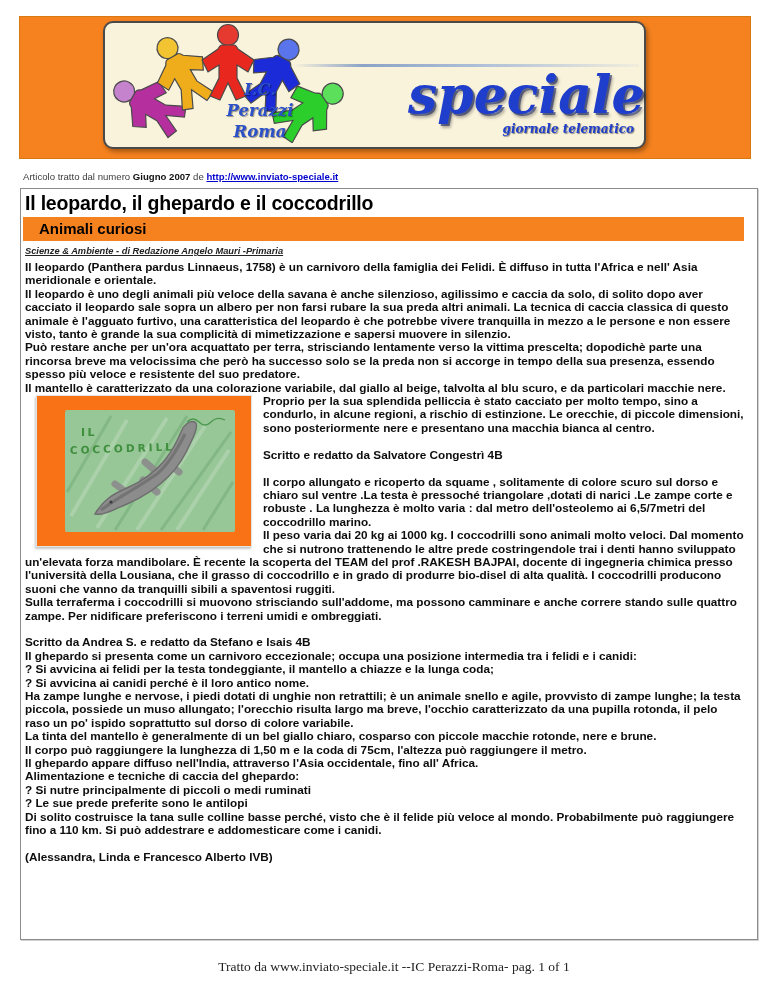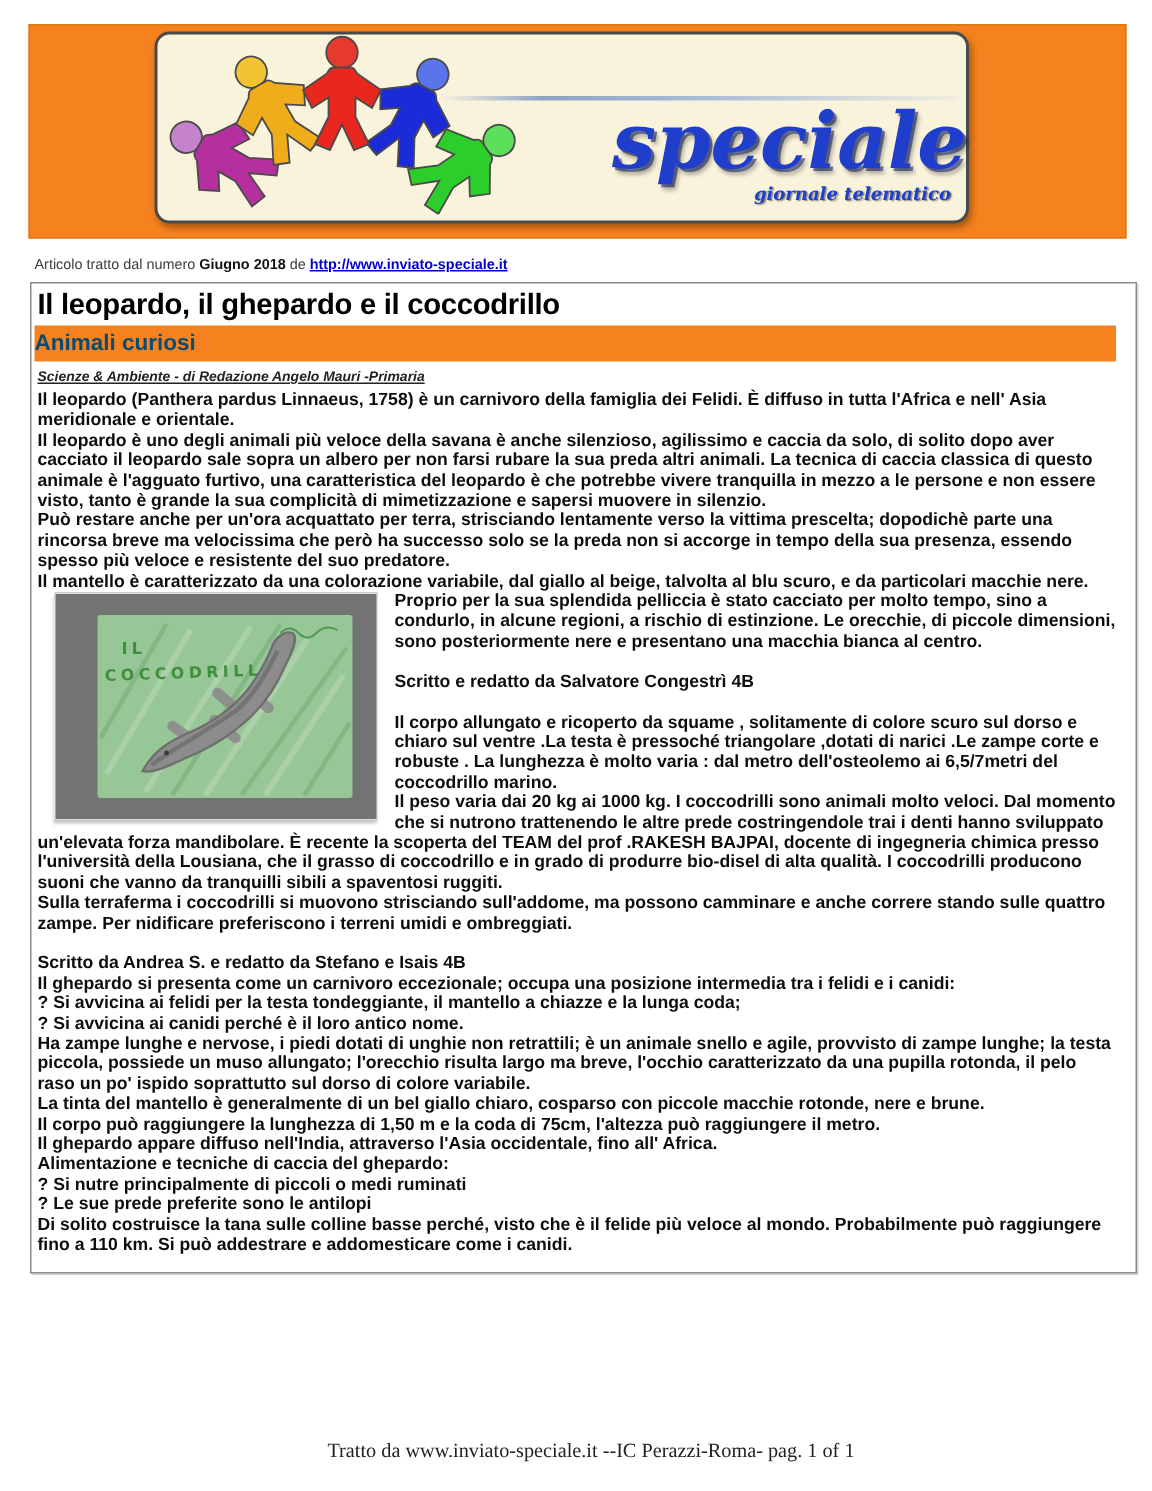"I.C." div.school-name { html: none -> <div> <div>I.C.</div> <div>Perazzi</div> <div>Roma</div> </div> }
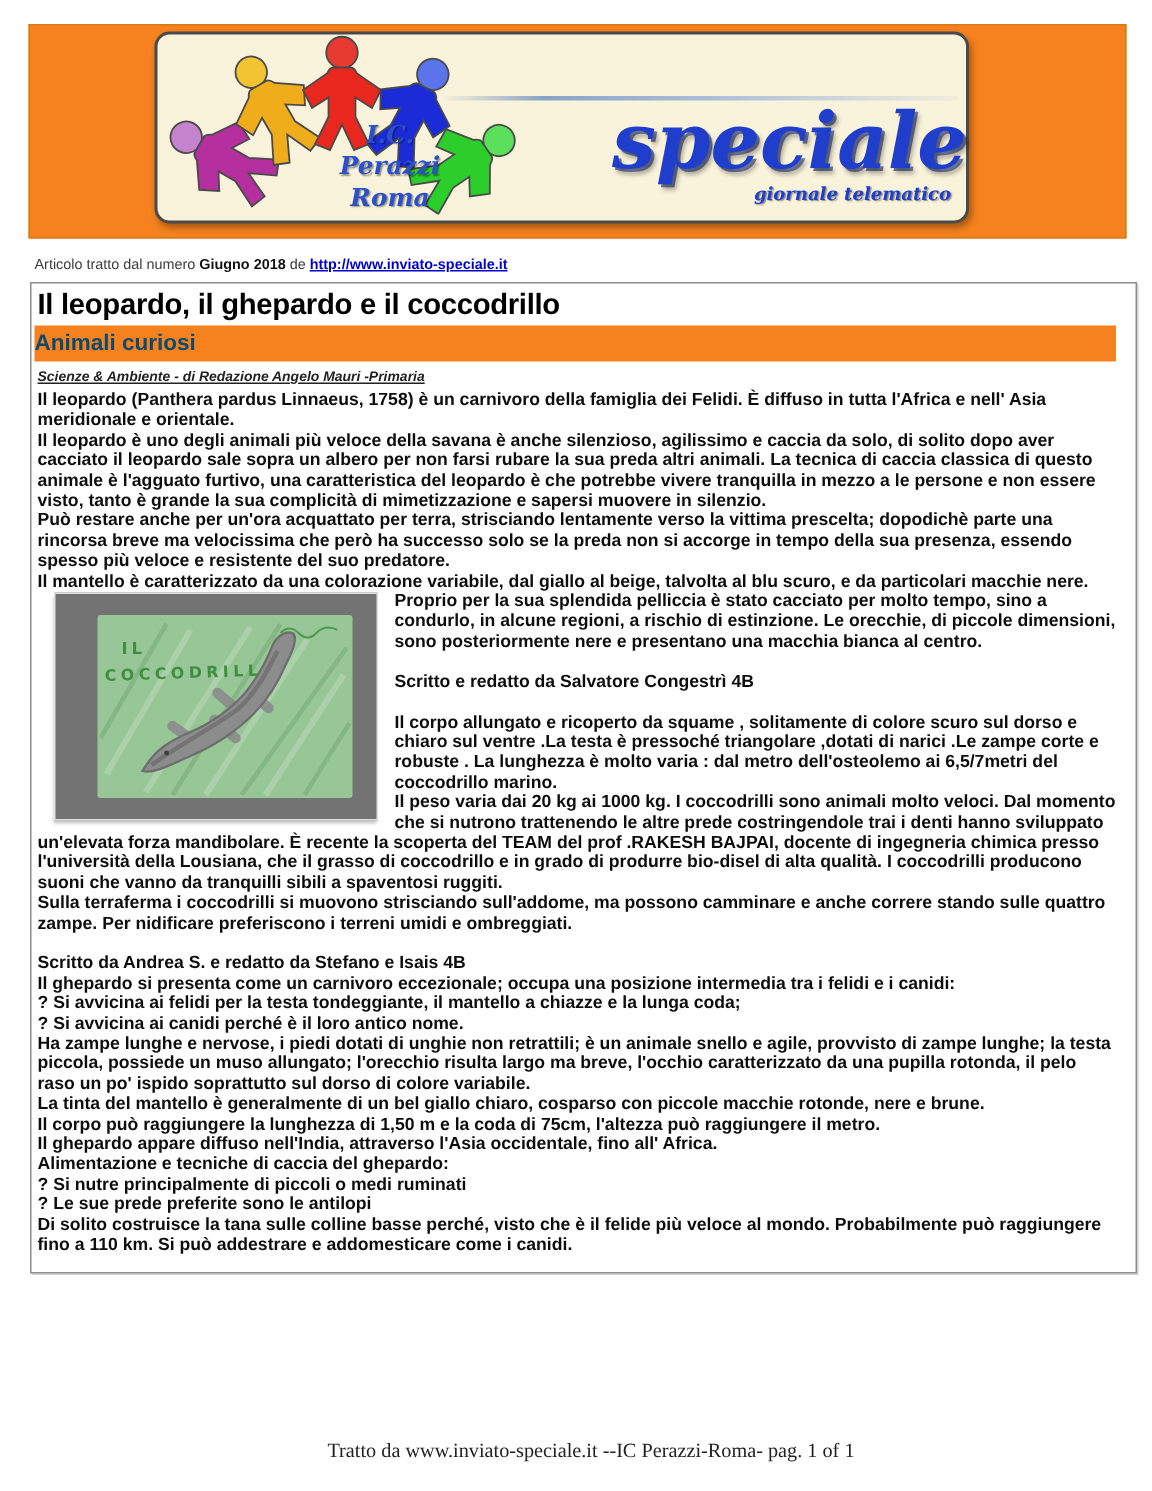"Giugno 2018" b { text: 2018 -> 2007 }
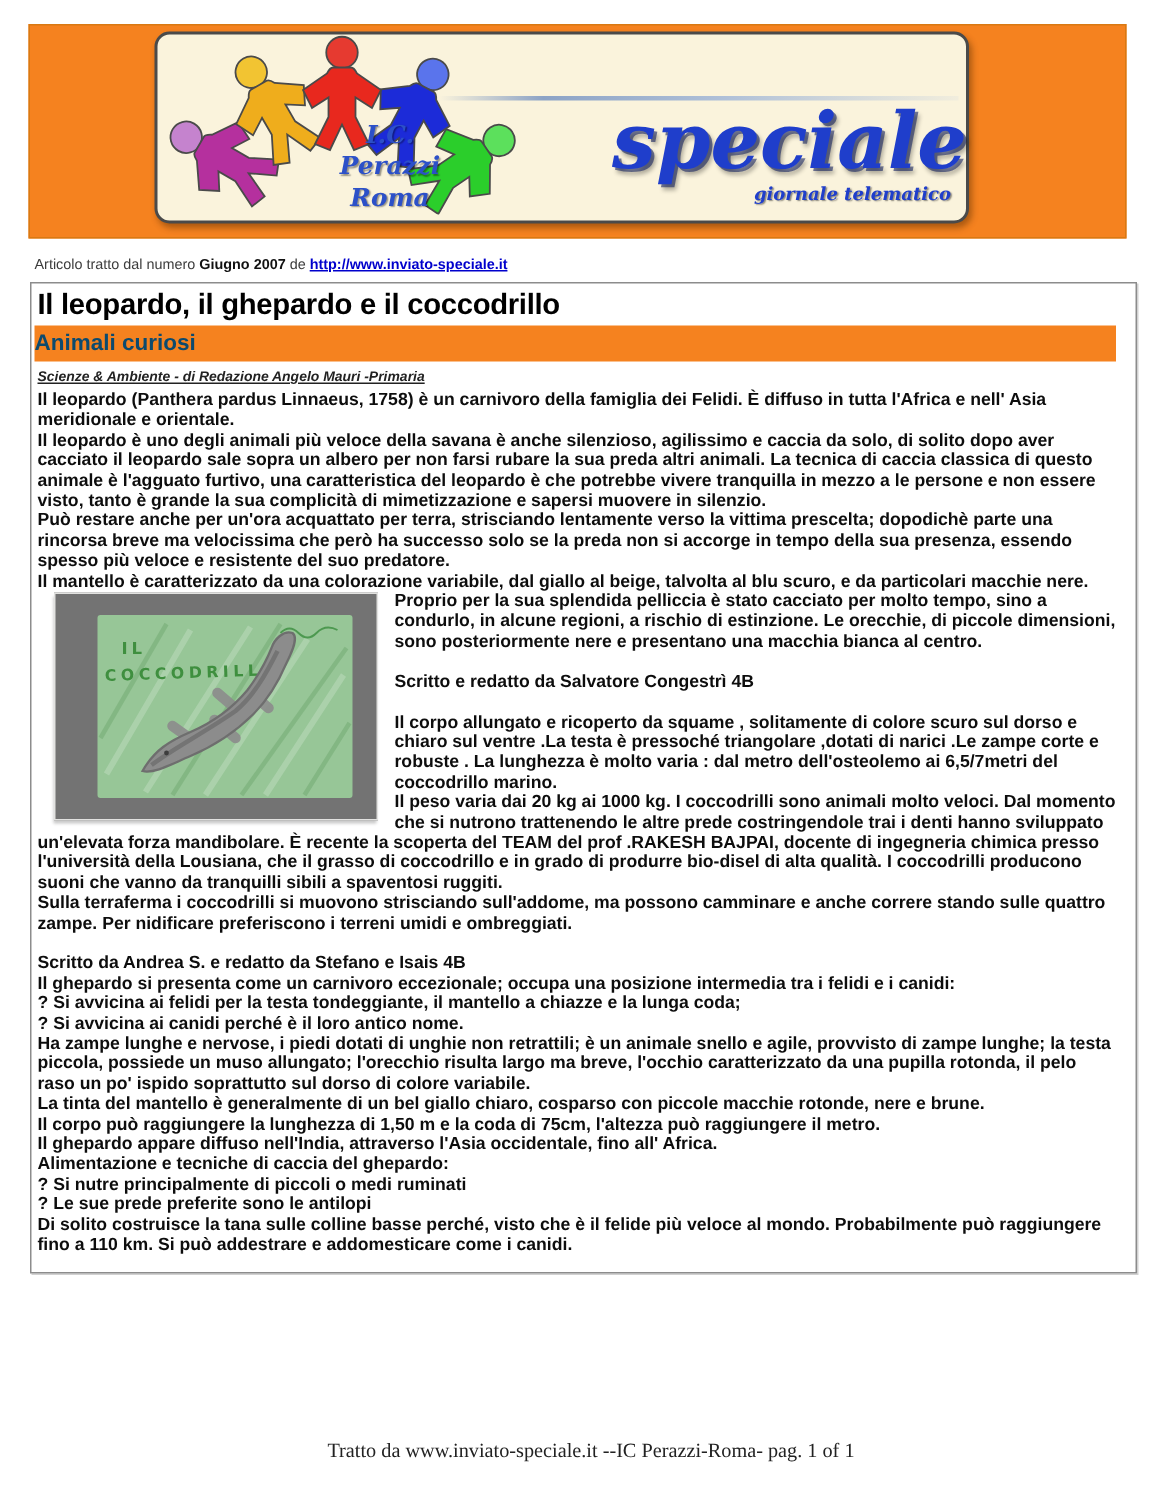"Il leopardo, il ghepardo e" .article-box { height: 661px -> 752px }
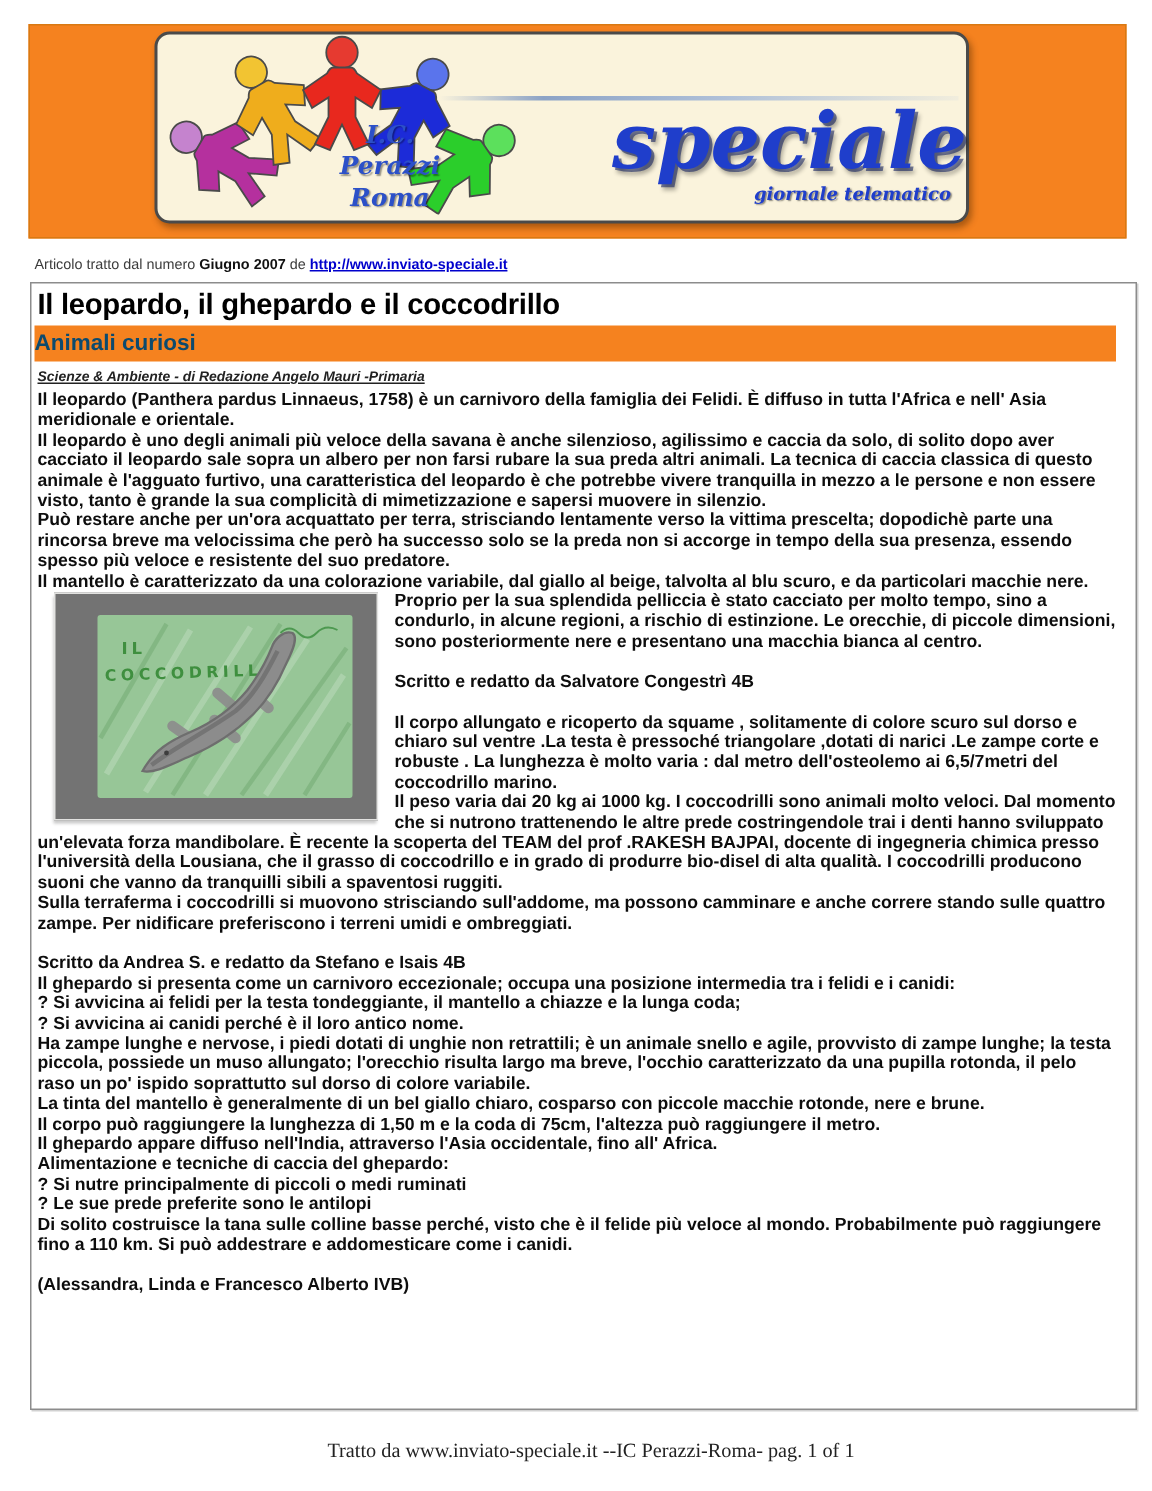"Animali curiosi" .category { color: #0c4a6e -> #000000; padding: 3px 0 4px 0 -> 3px 0 4px 16px }
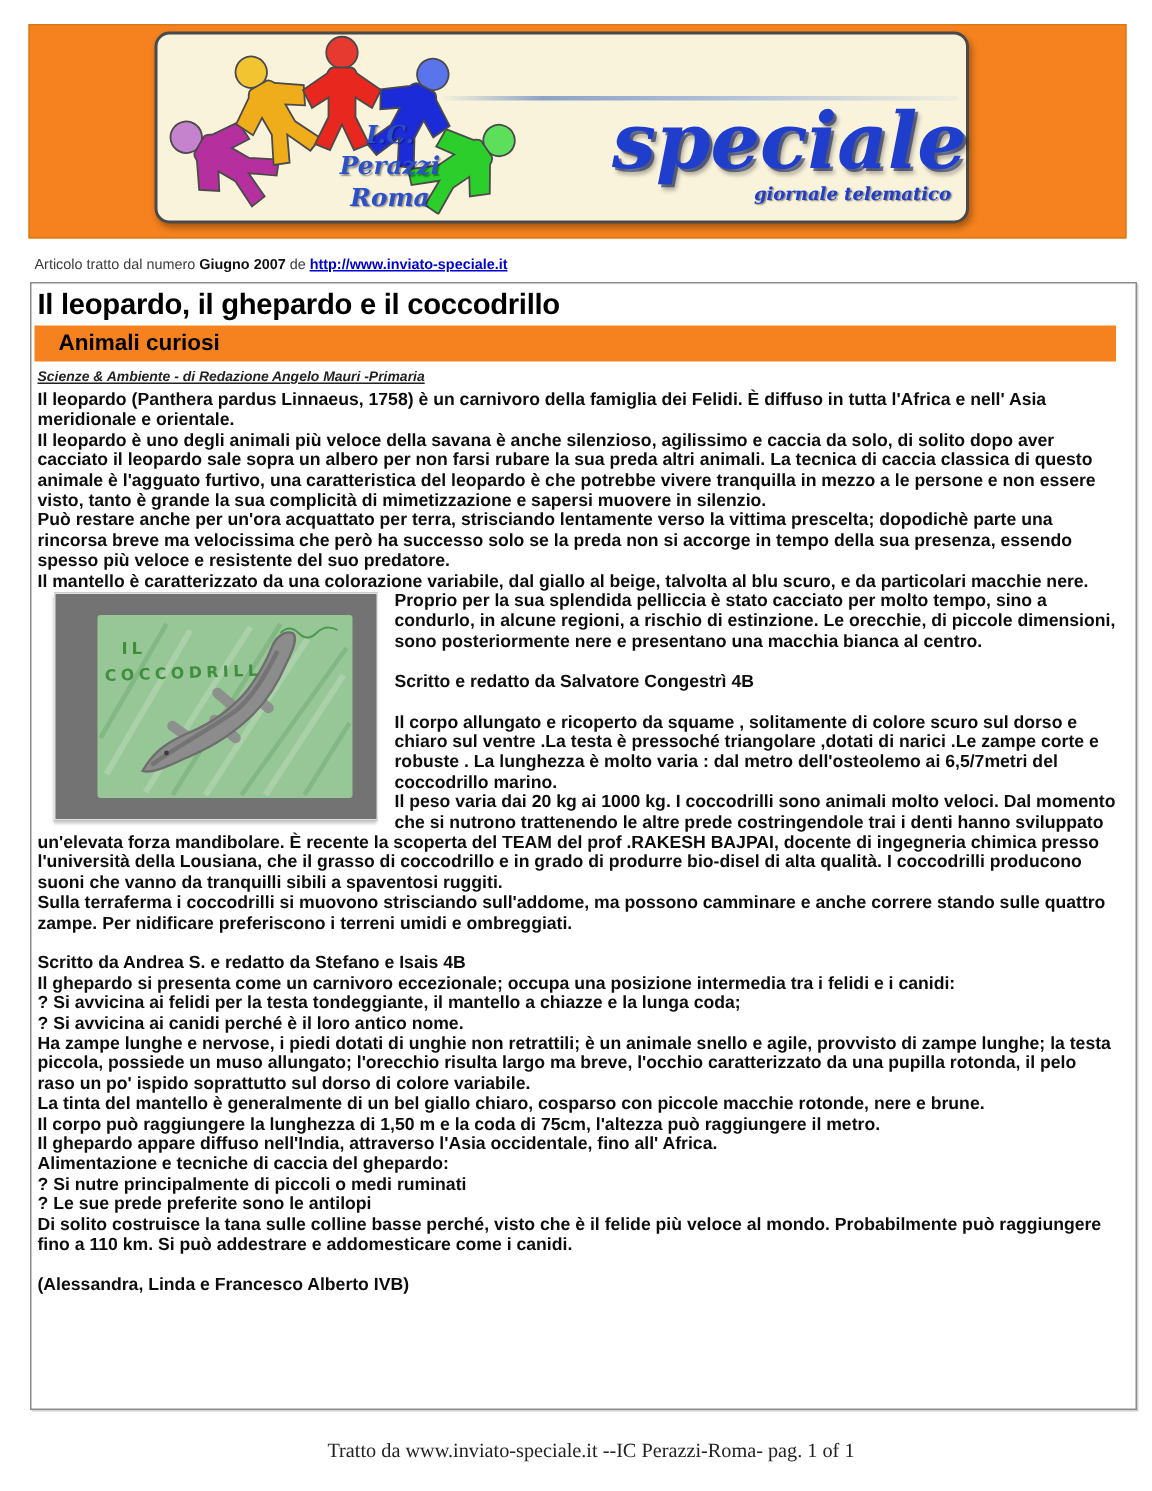"IL" .photo { background: #737373 -> #f97316 }
